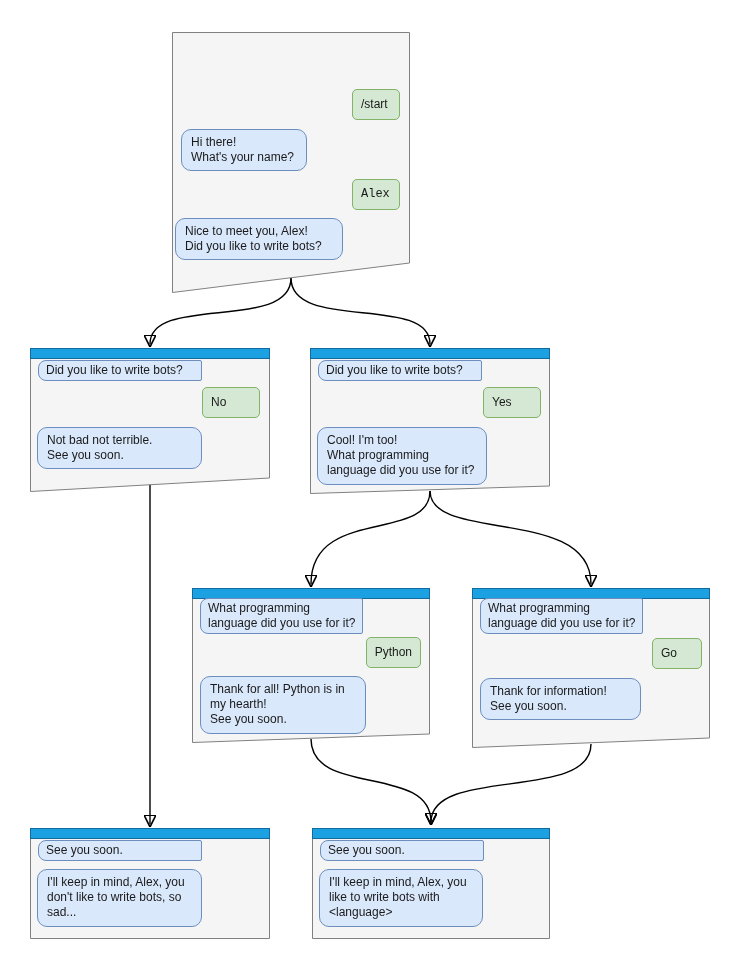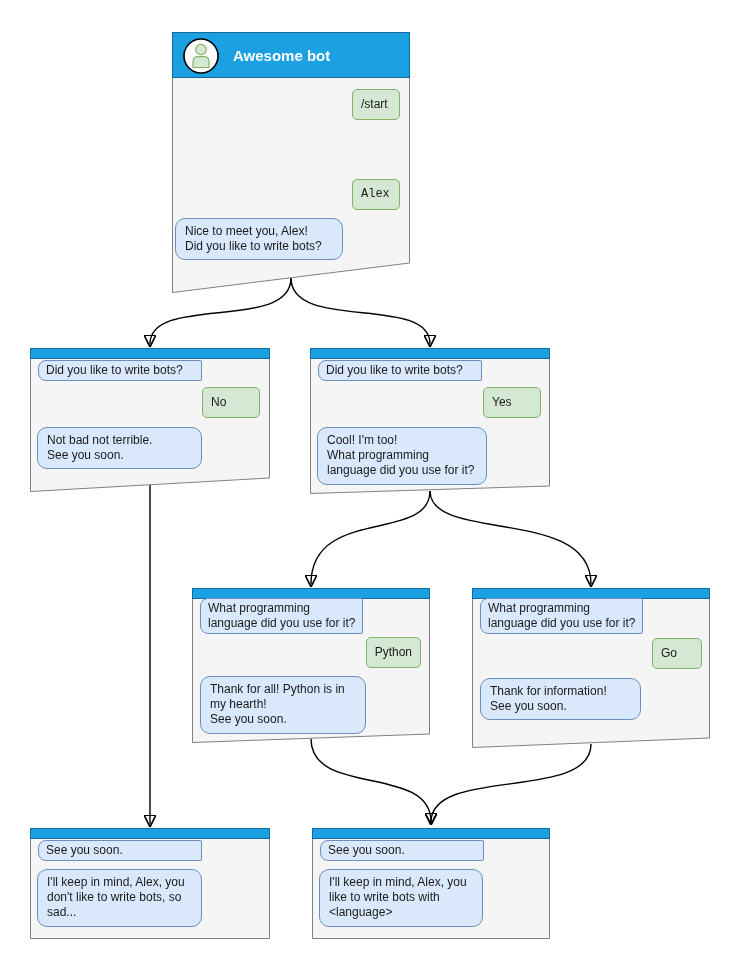"Awesome bot" div.bar { html: <div> <svg> <circle></circle> <circle></circle> <path></path> </svg> <span>Awesome bot</span> </div> -> none }
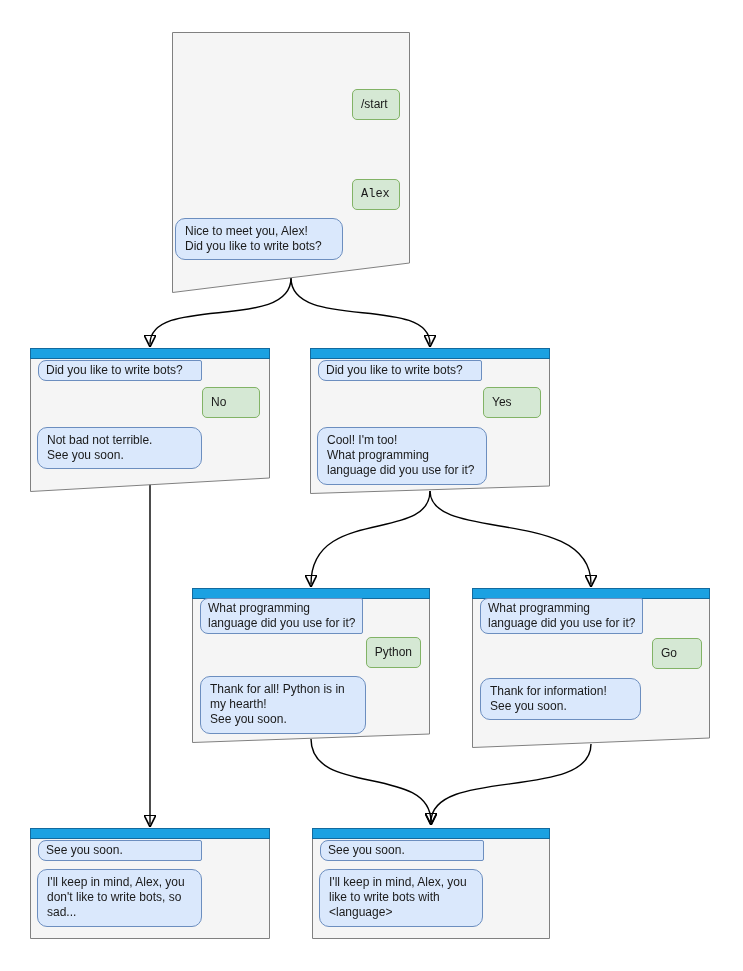"Hi there!" div.bubble { html: none -> <div>Hi there! What's your name?</div> }
